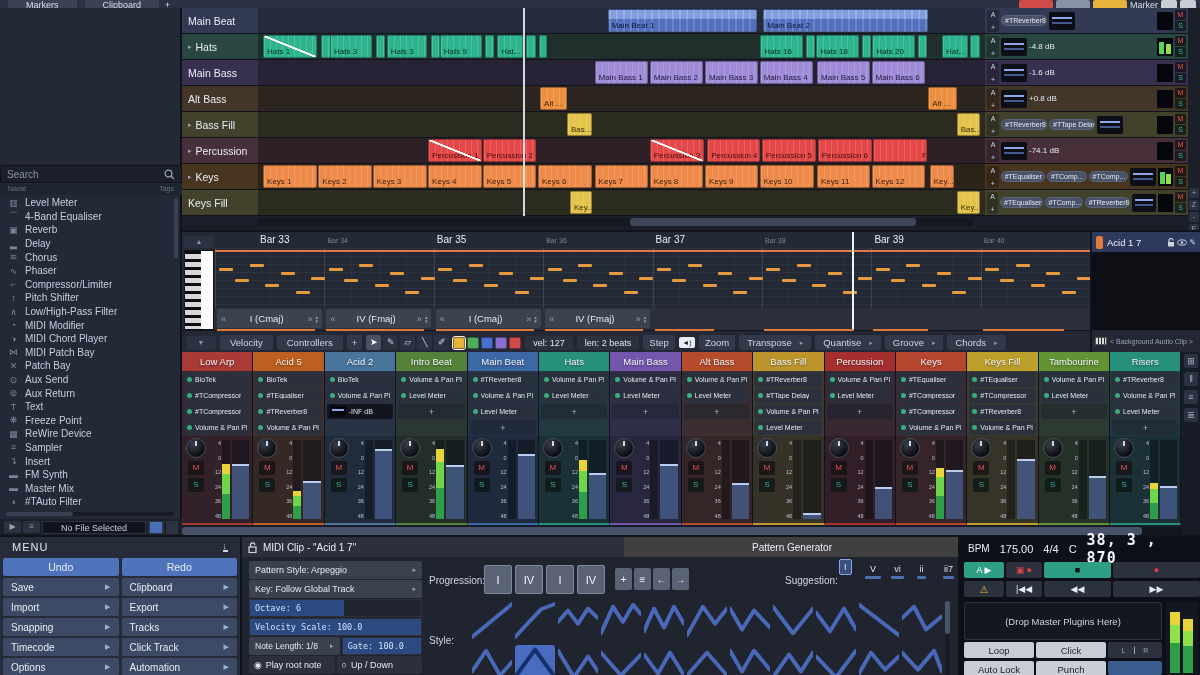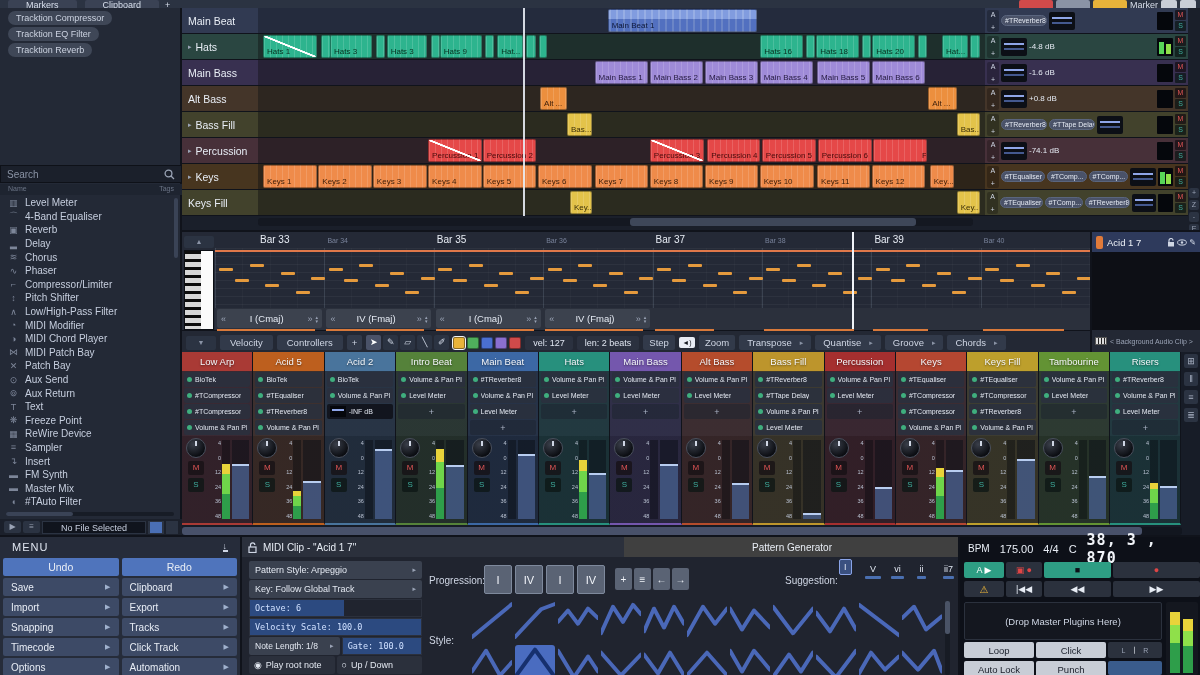"Tracktion Compressor" div { html: <div> <div>Tracktion Compressor</div> <div>Tracktion EQ Filter</div> <div>Tracktion Reverb</div> </div> -> none }
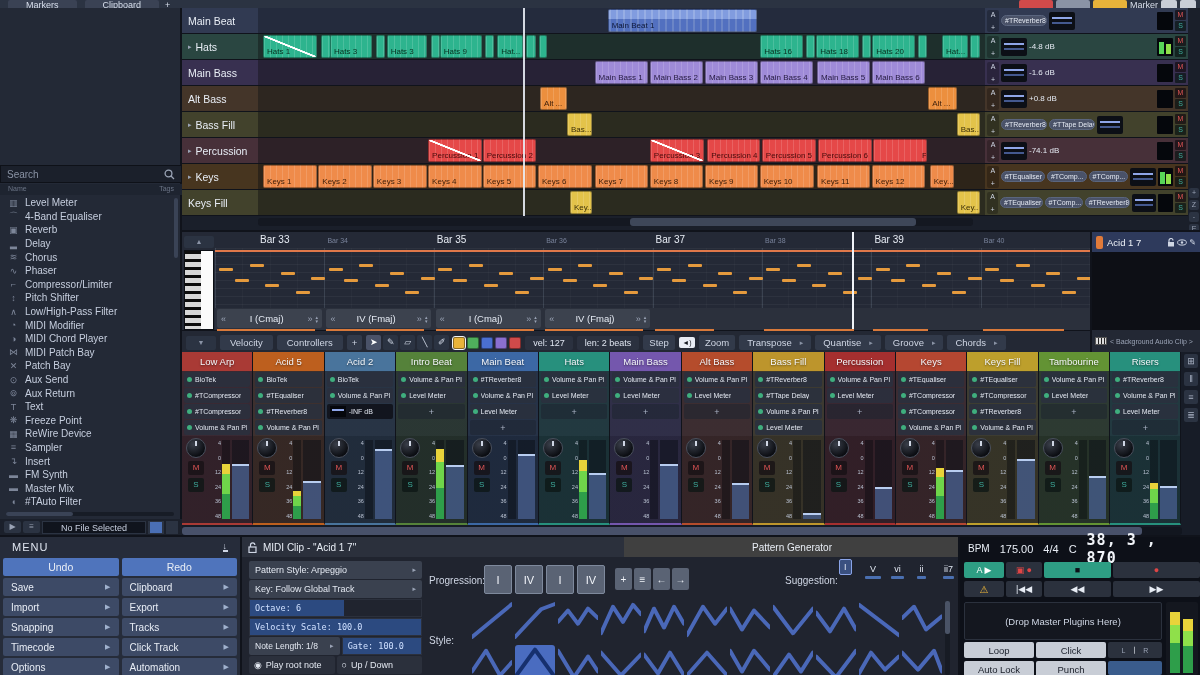"Main Beat 2" div.clip { html: none -> <div> <span>Main Beat 2</span> </div> }
